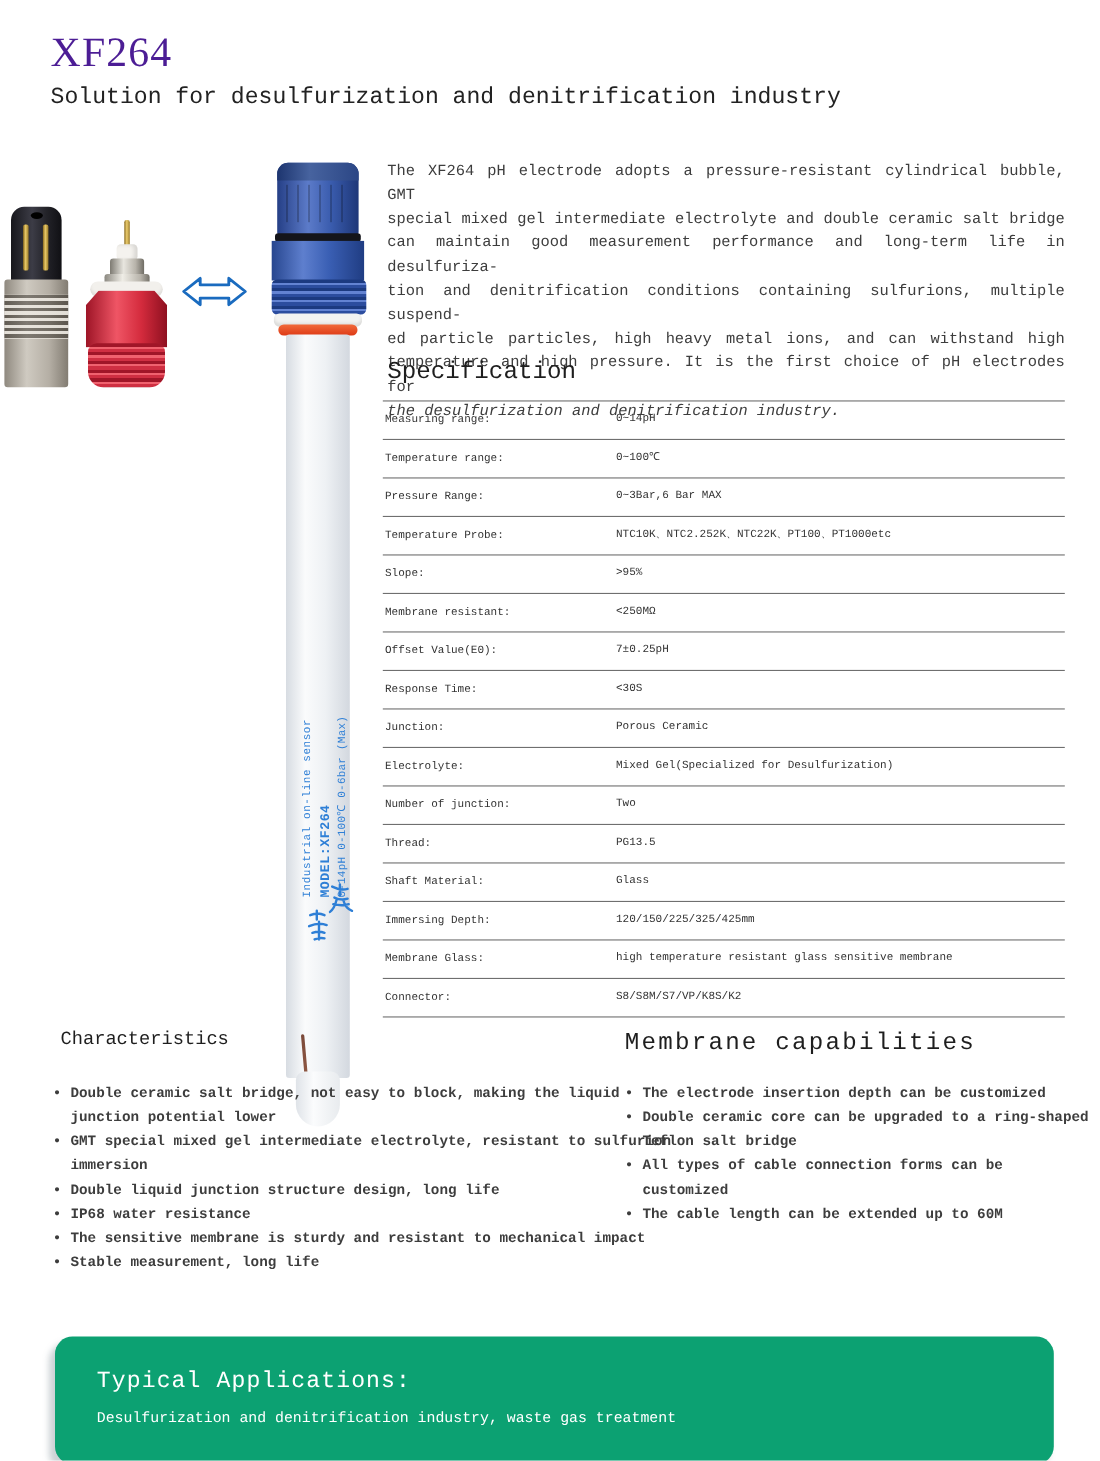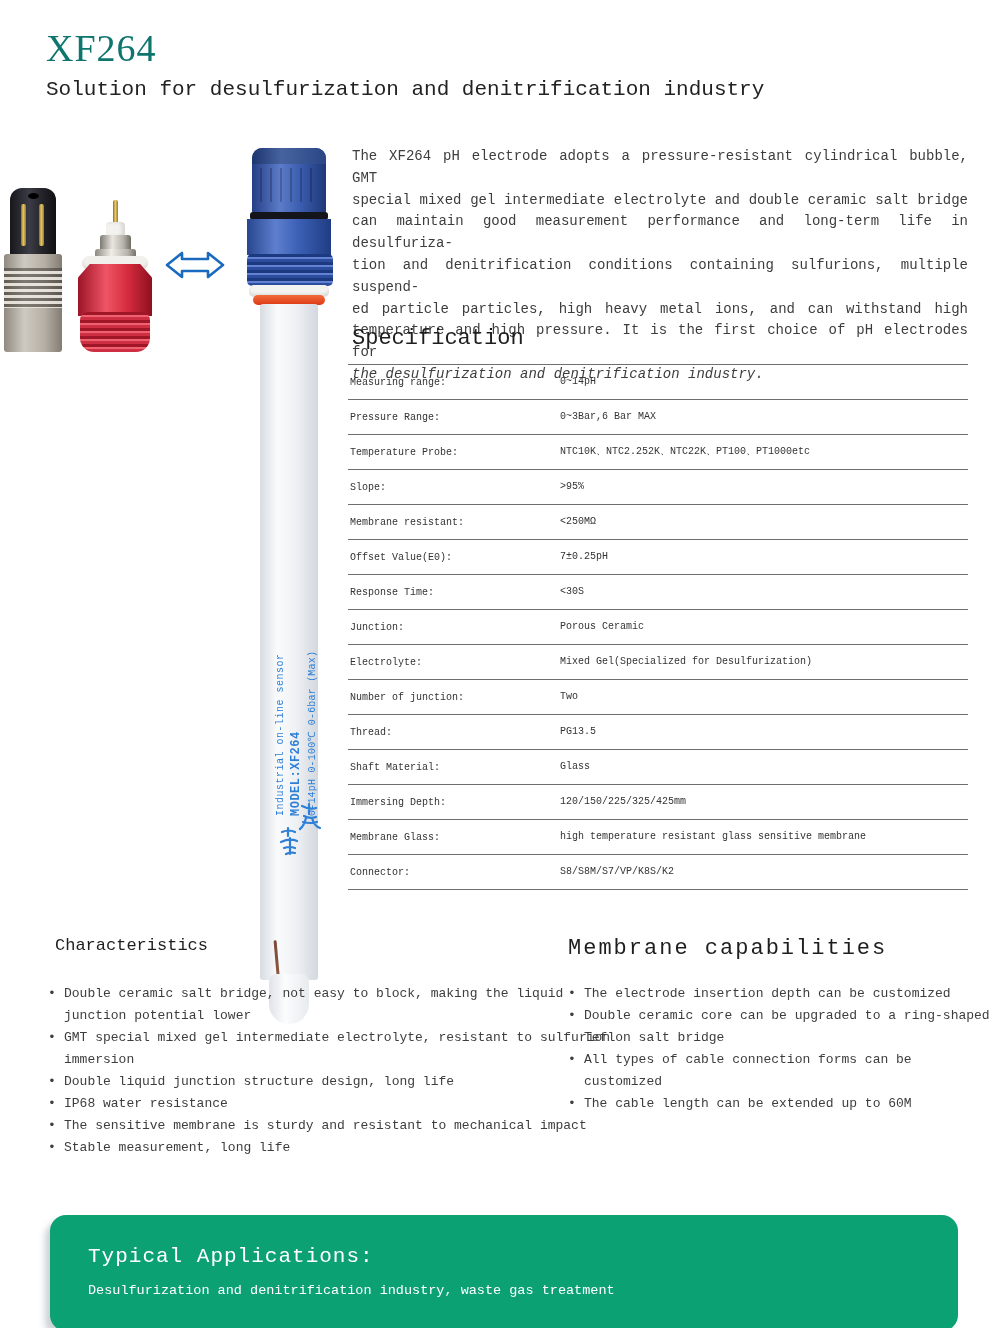"XF264" .title { color: #0f766e -> #4c1d95 }
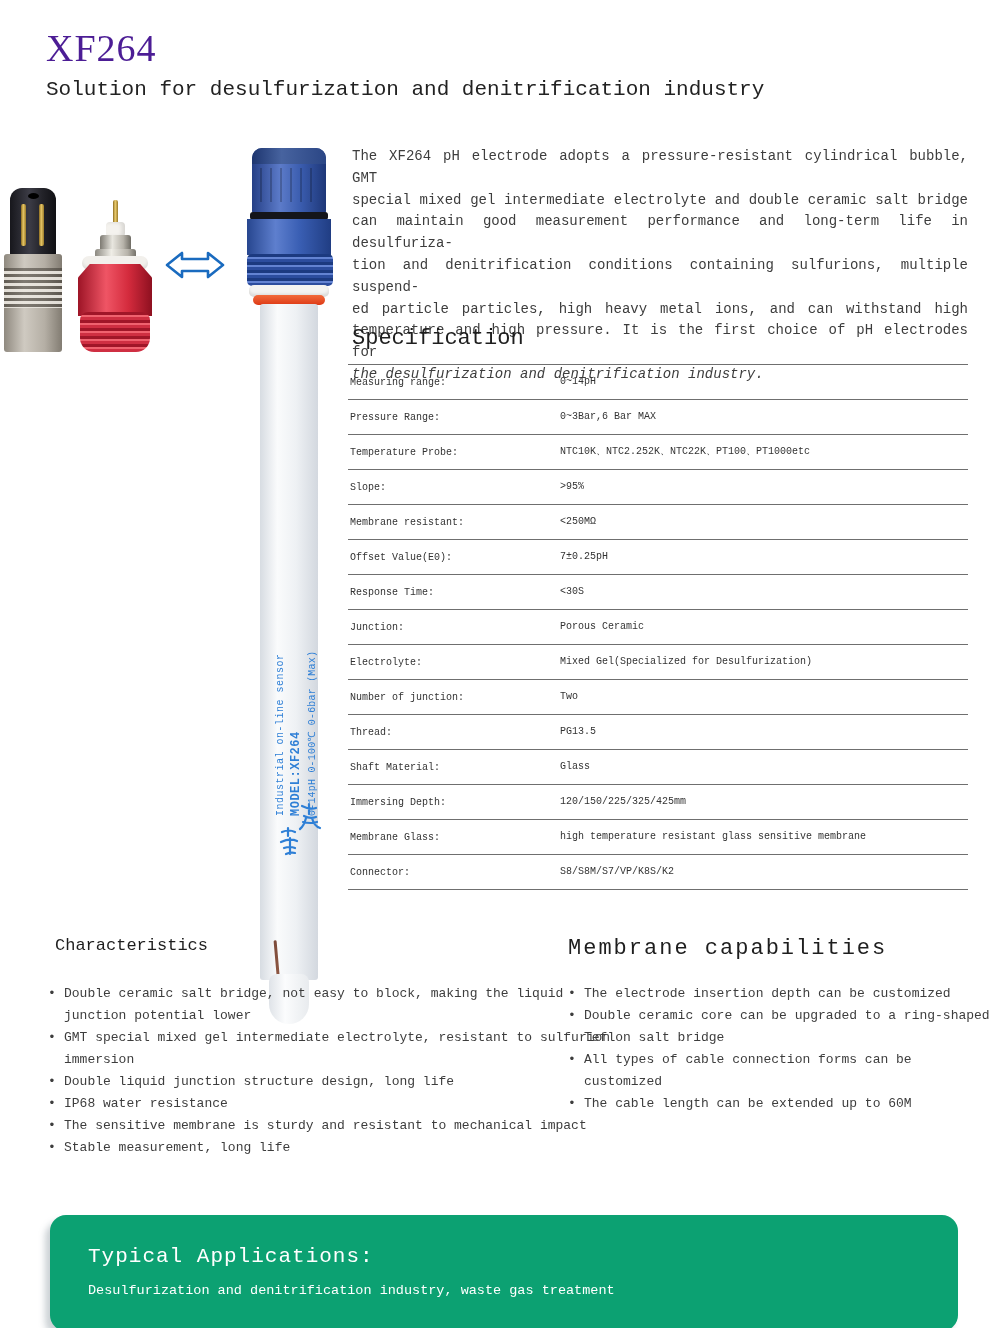"Temperature range:" div.spec-row { html: none -> <div> <div>Temperature range:</div> <div>0~100℃</div> </div> }
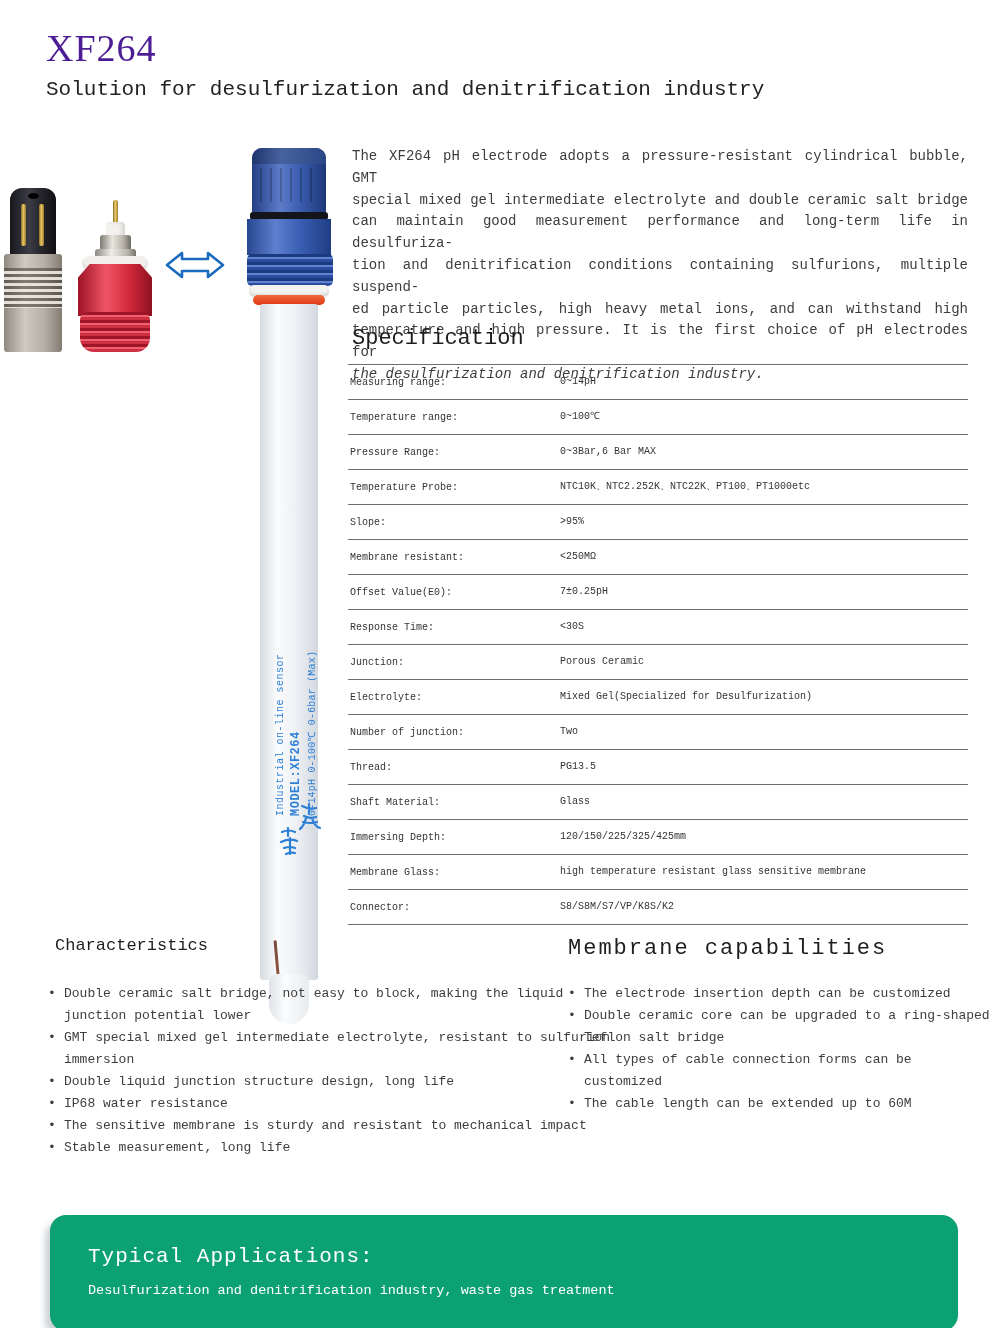"Double ceramic salt bridge, not" .bullet-item { font-weight: none -> bold }
